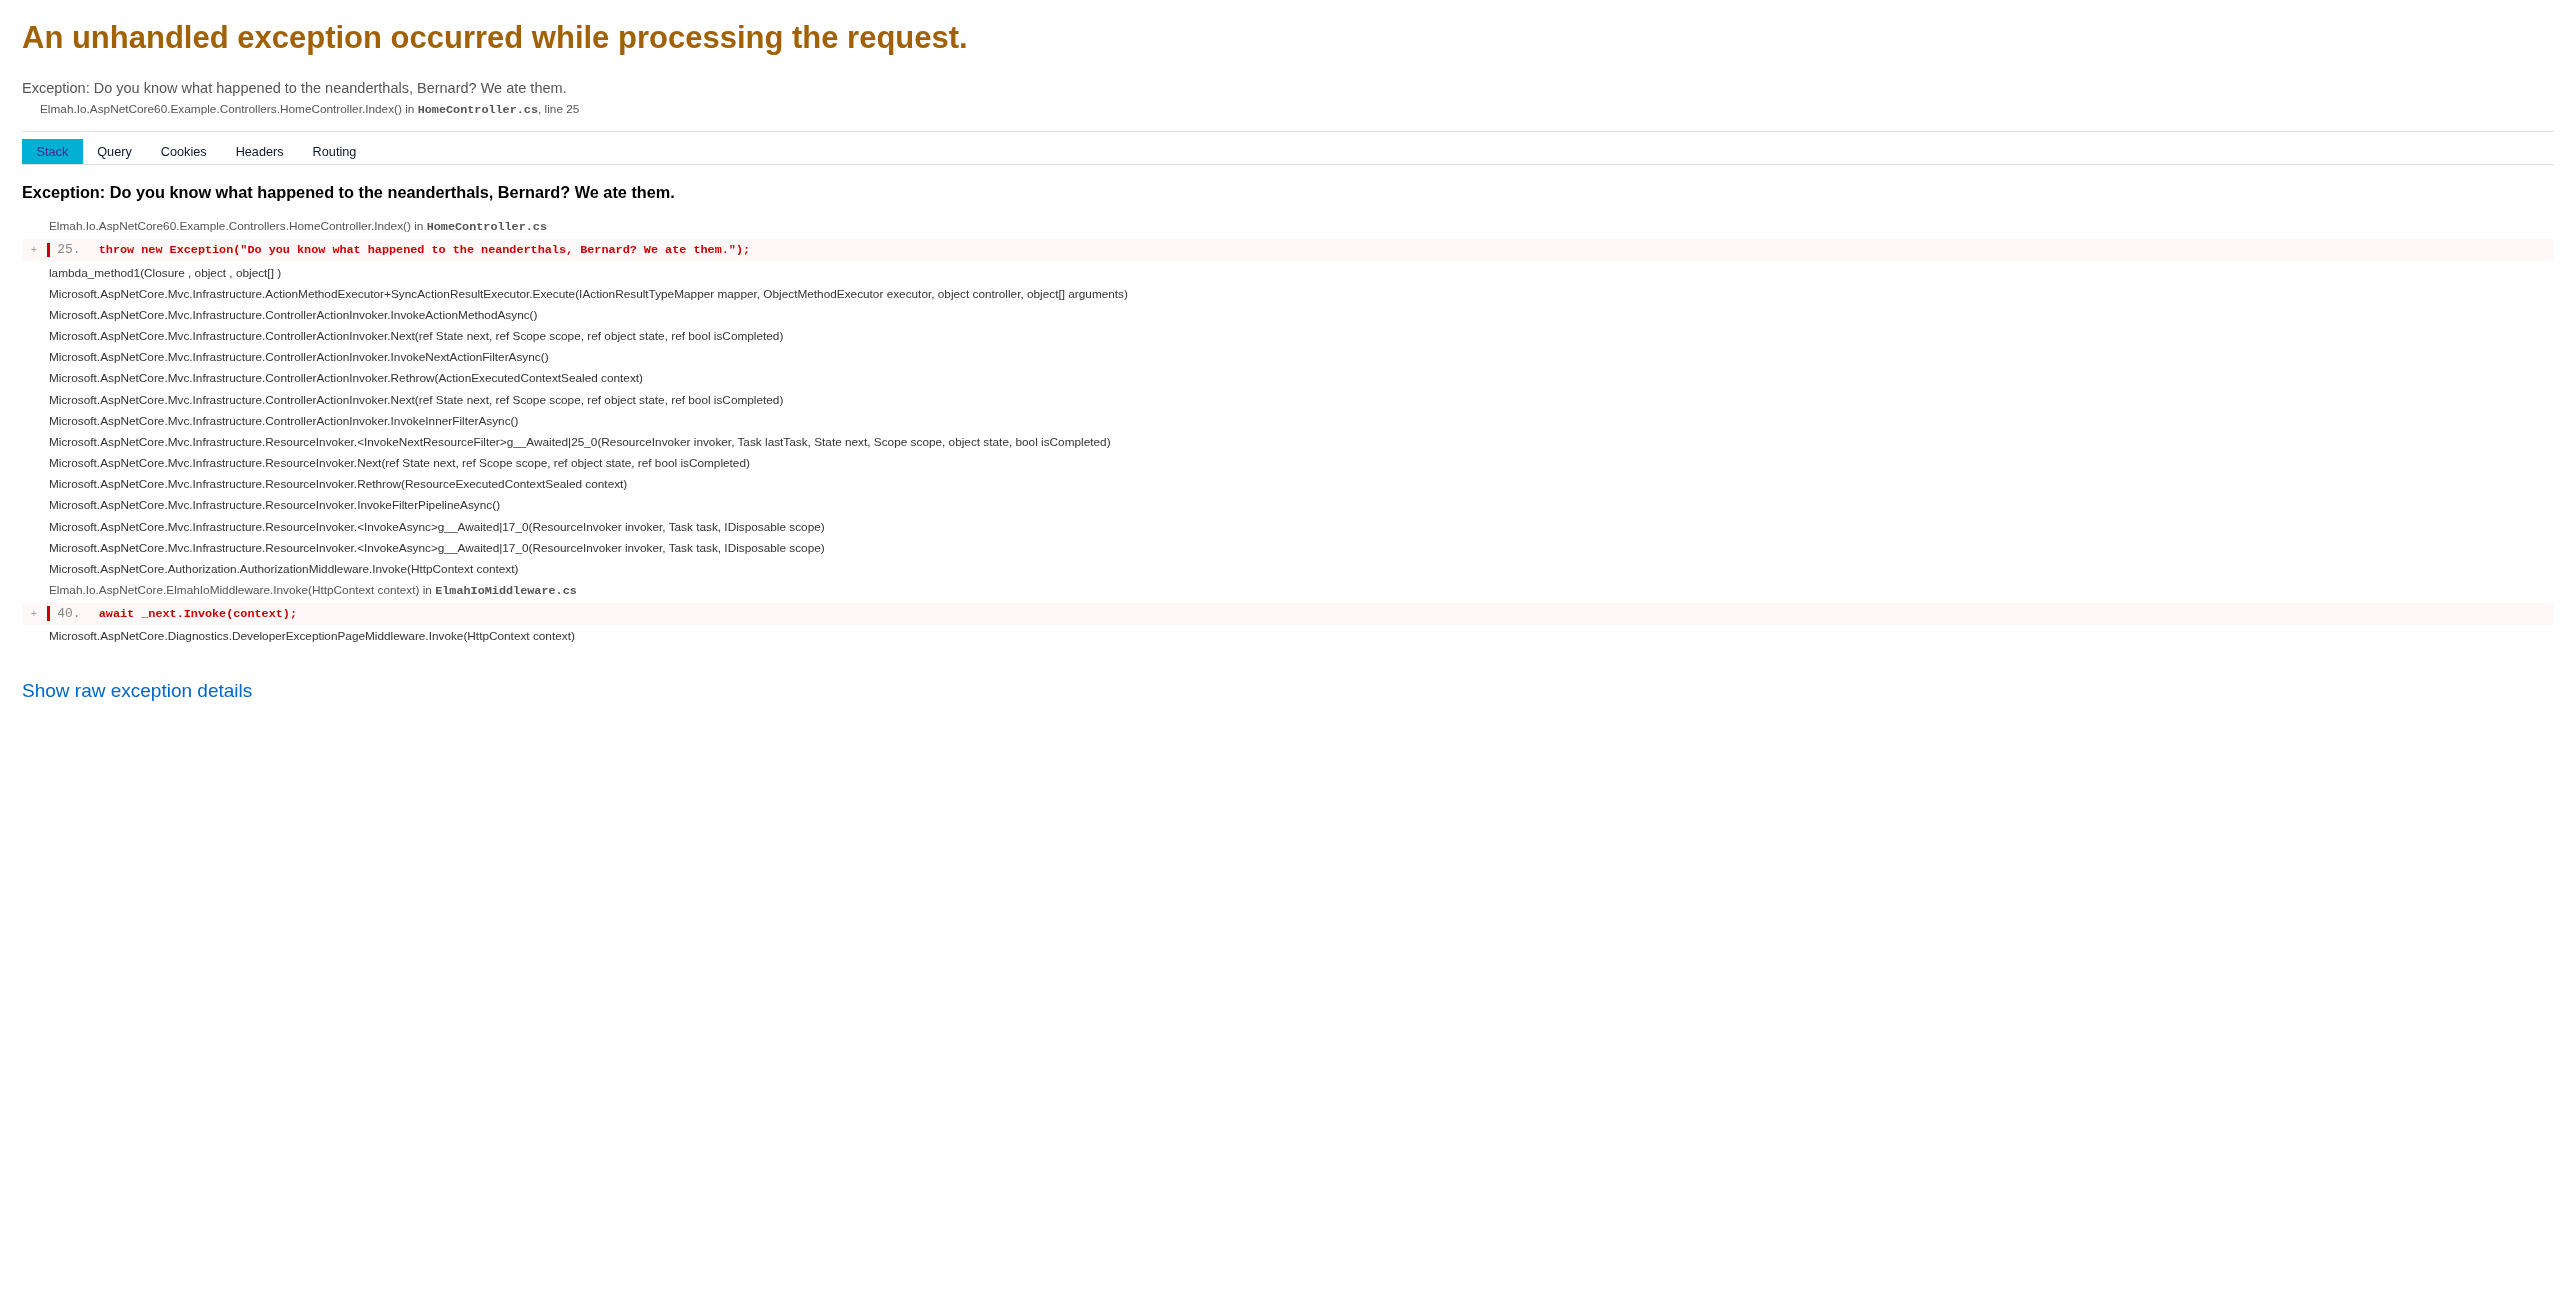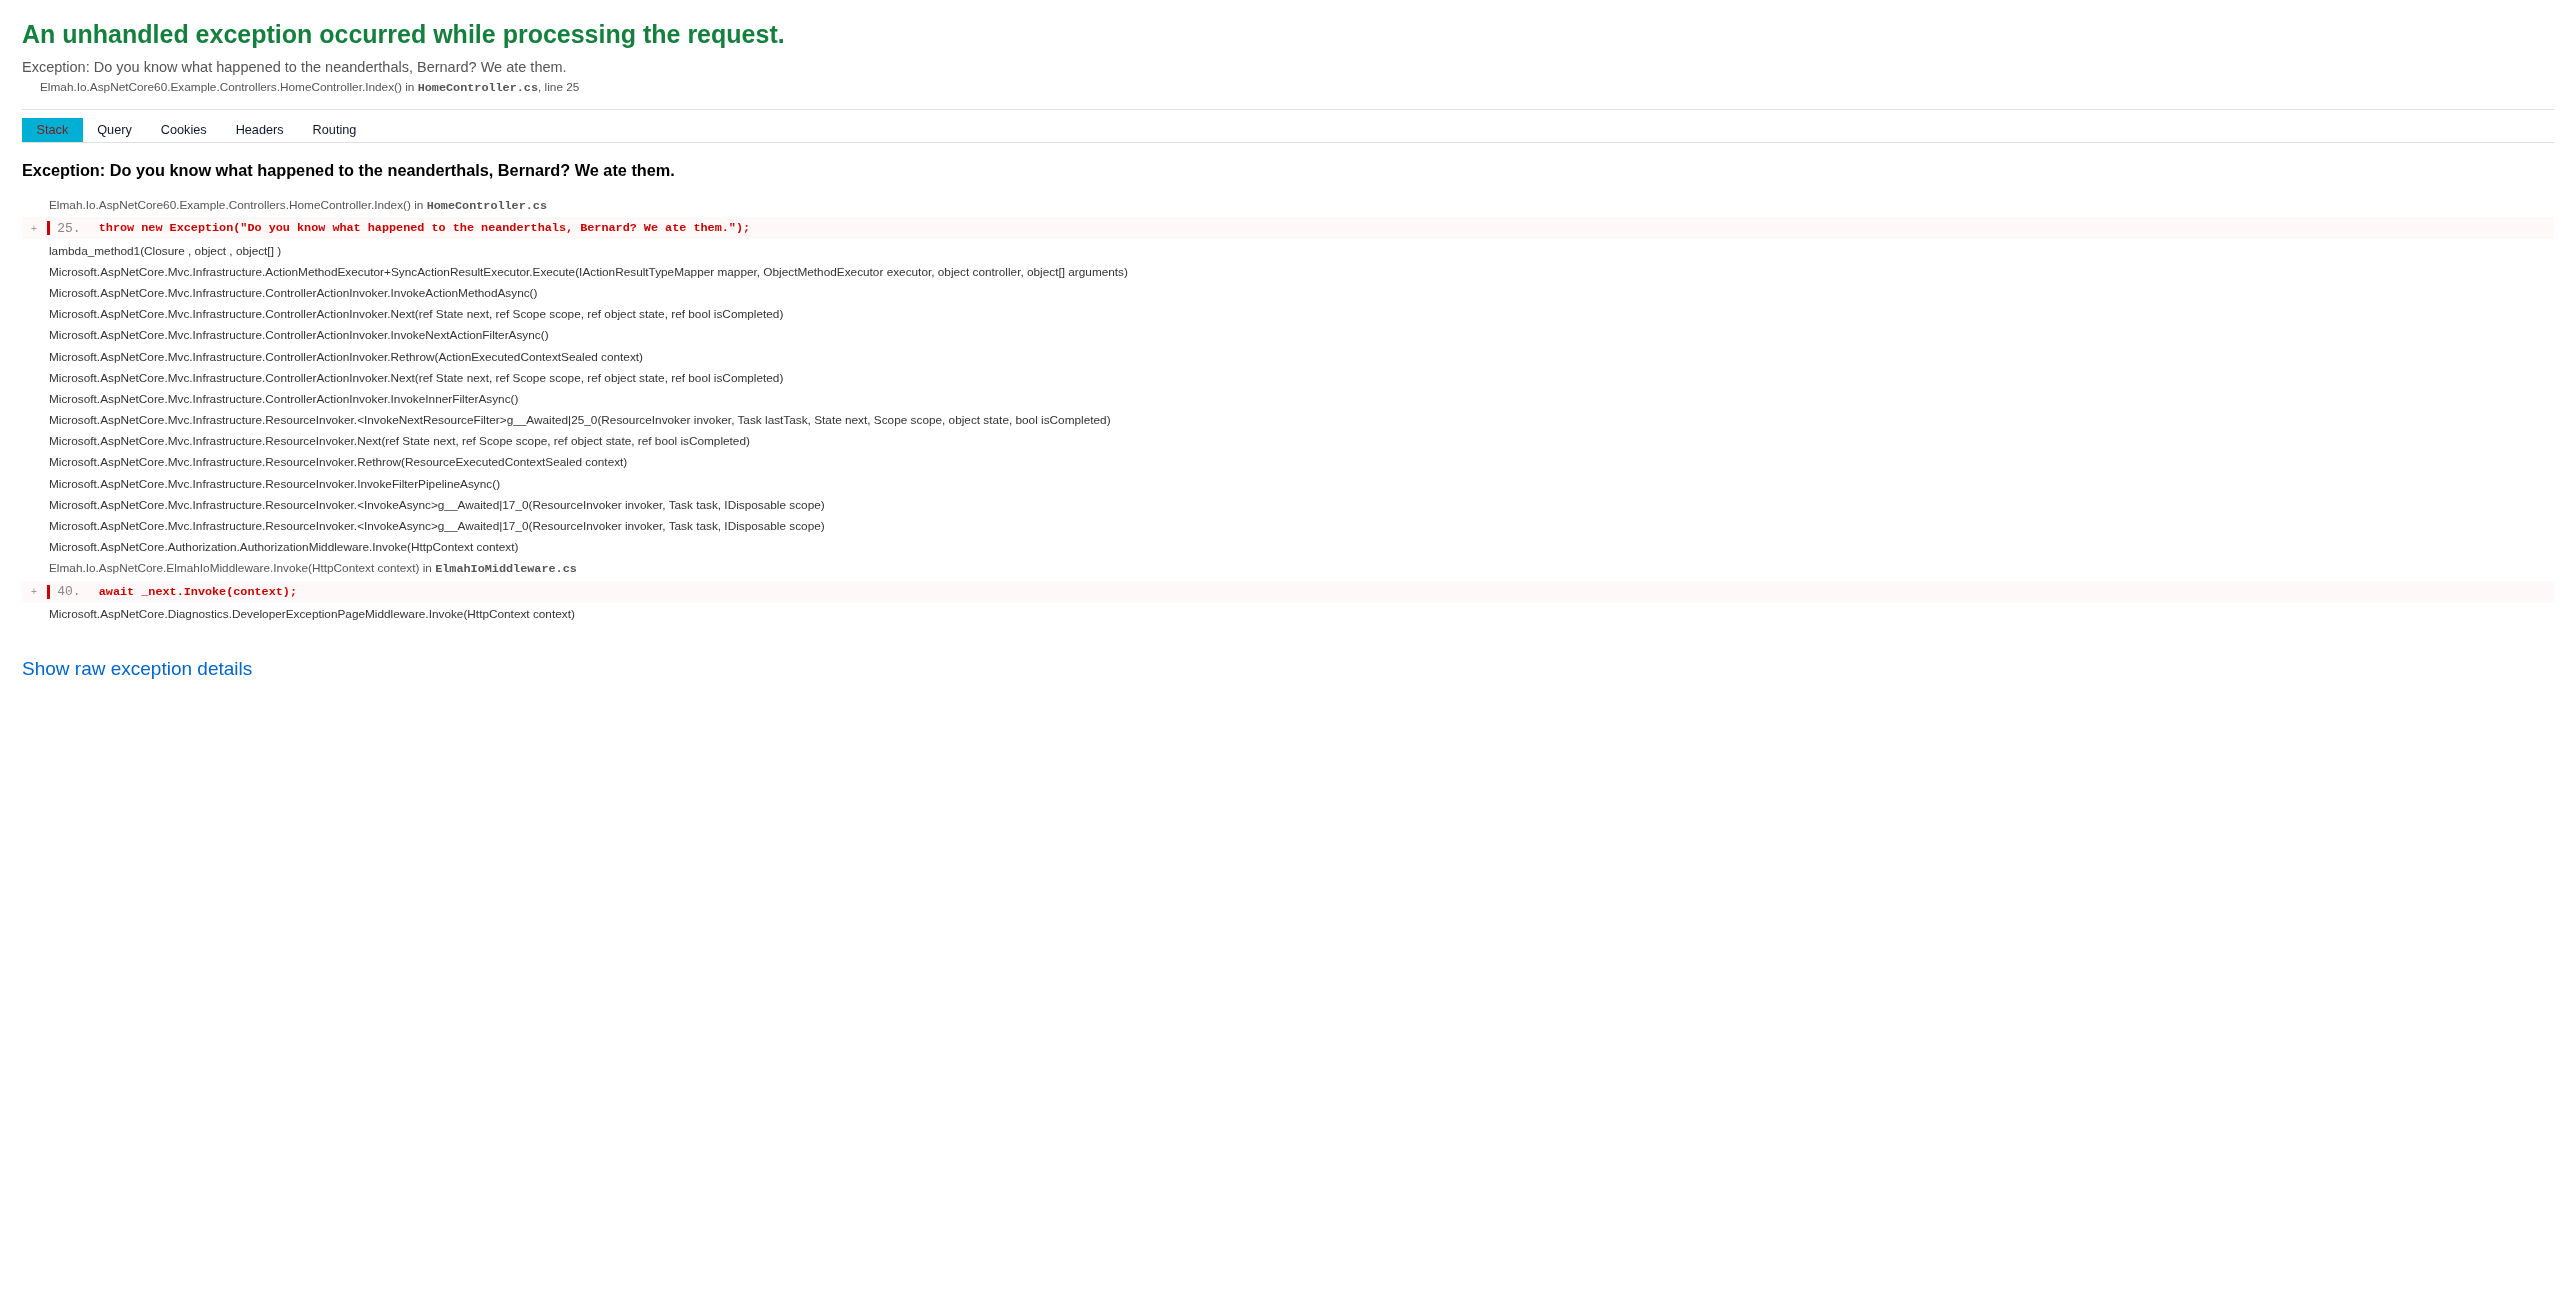"An unhandled exception occurred while" .main-title { color: #15803d -> #a16207; font-size: 25px -> 31px; margin-bottom: 8px -> 22px }
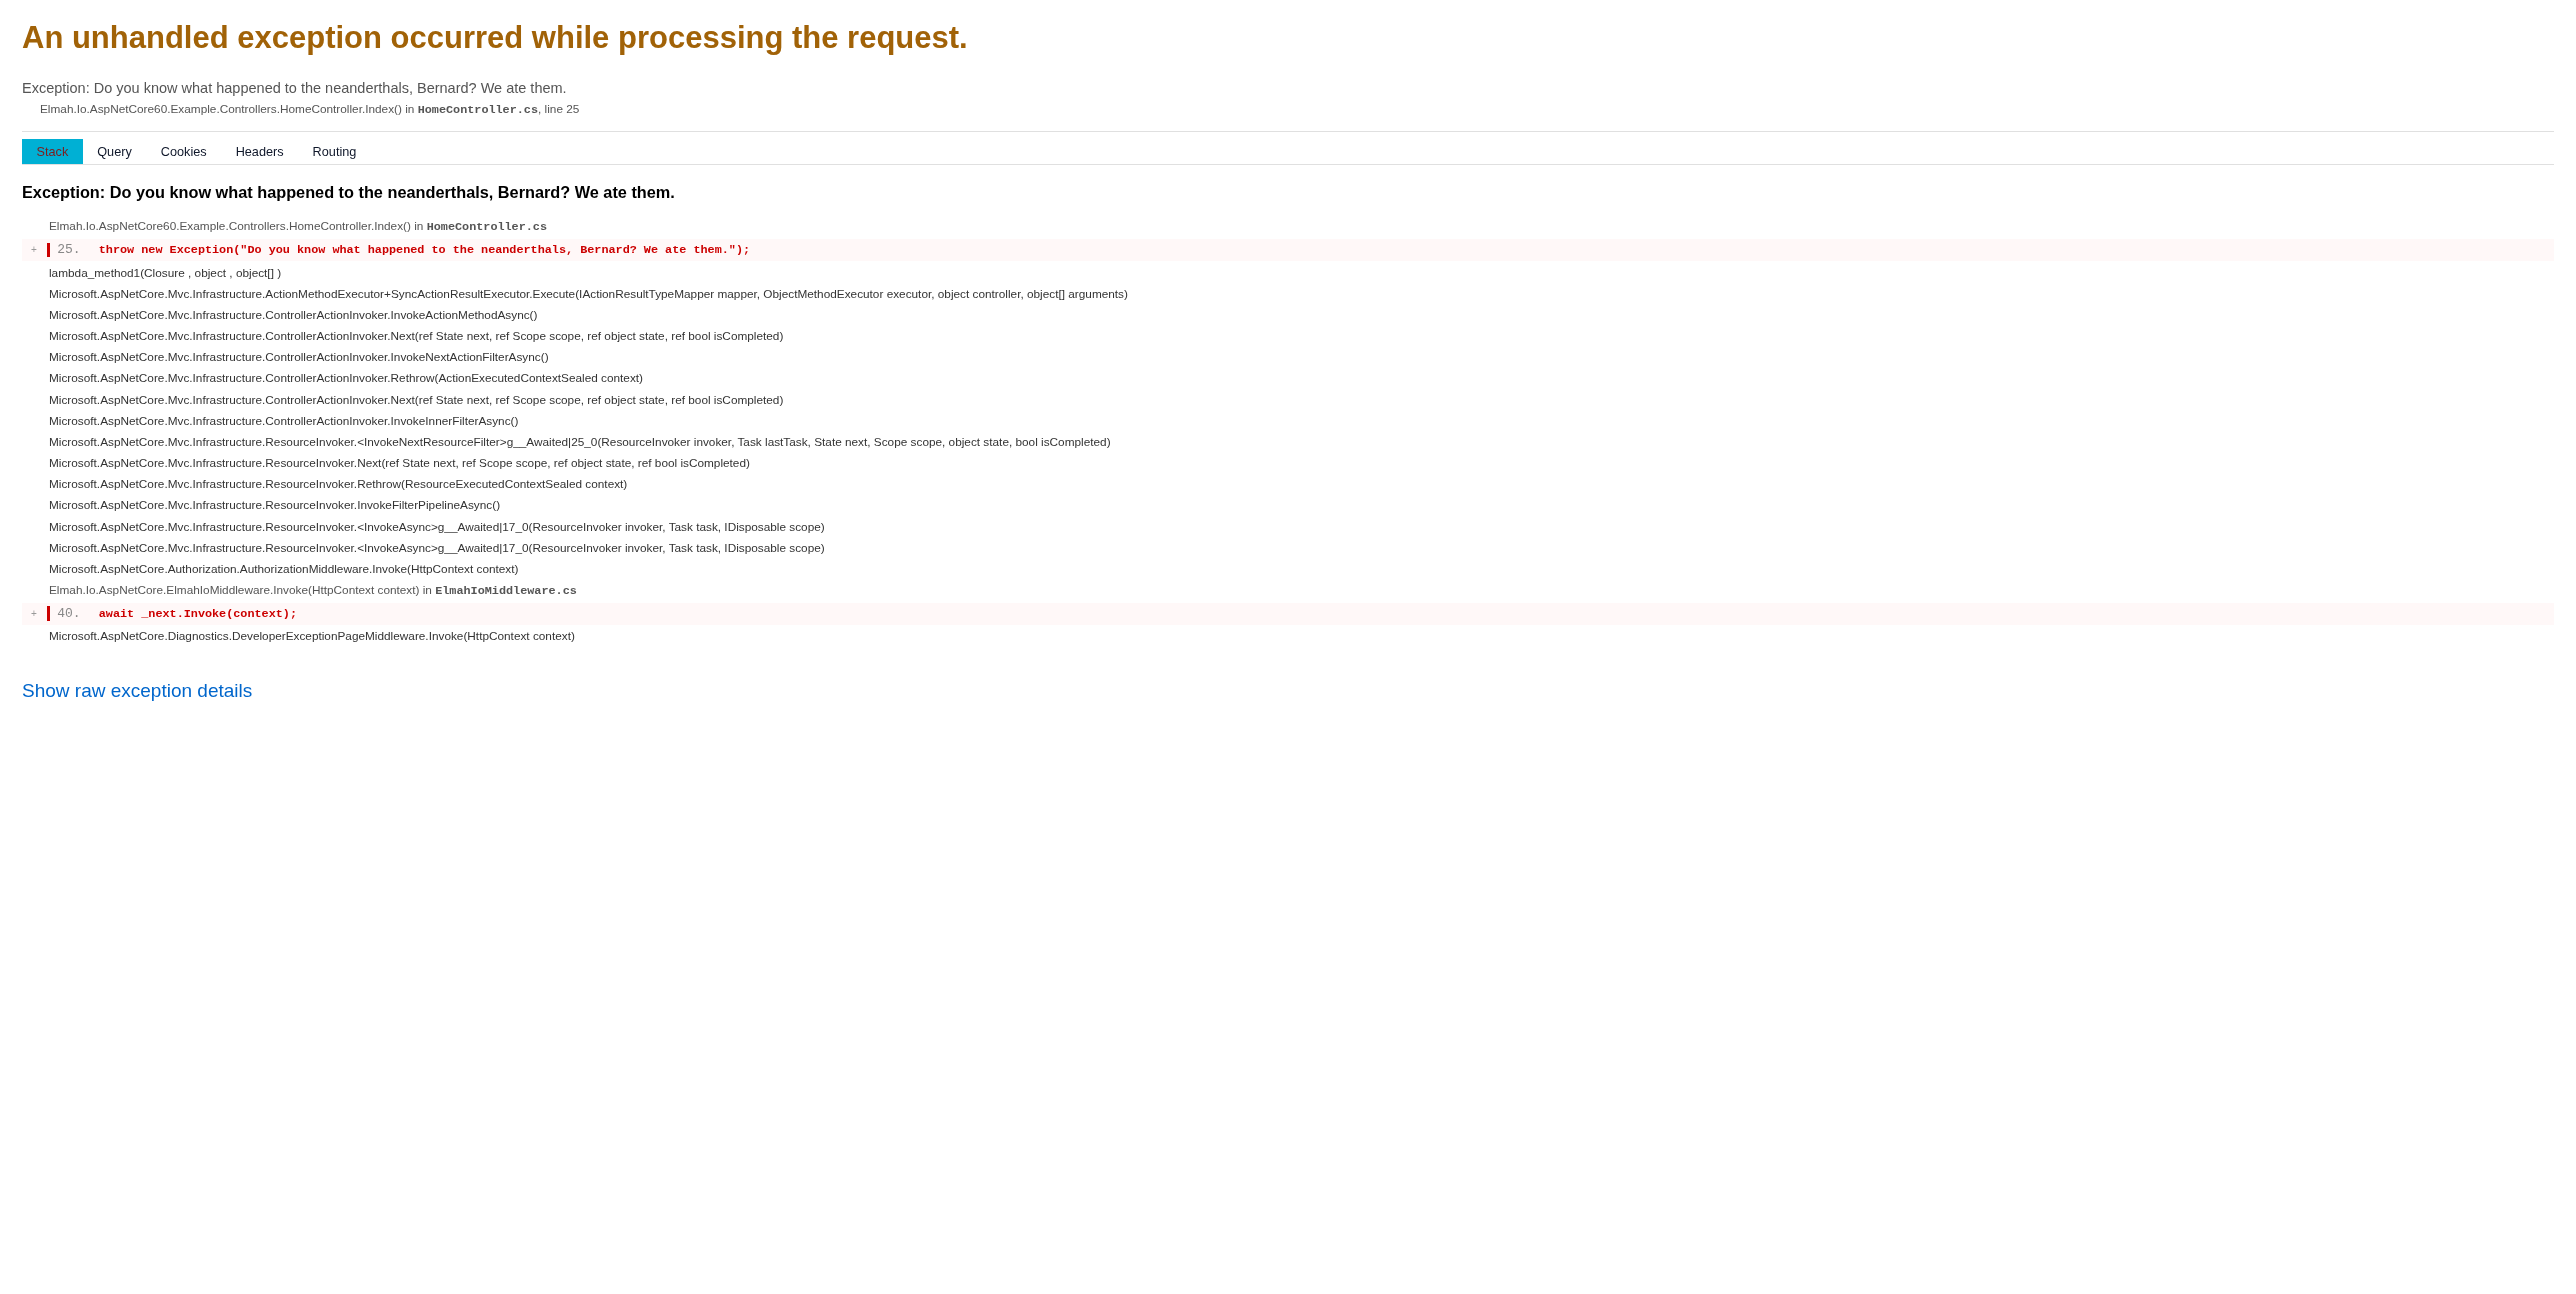"Stack" .tab.active { color: #7f1d1d -> #4c1d95 }
